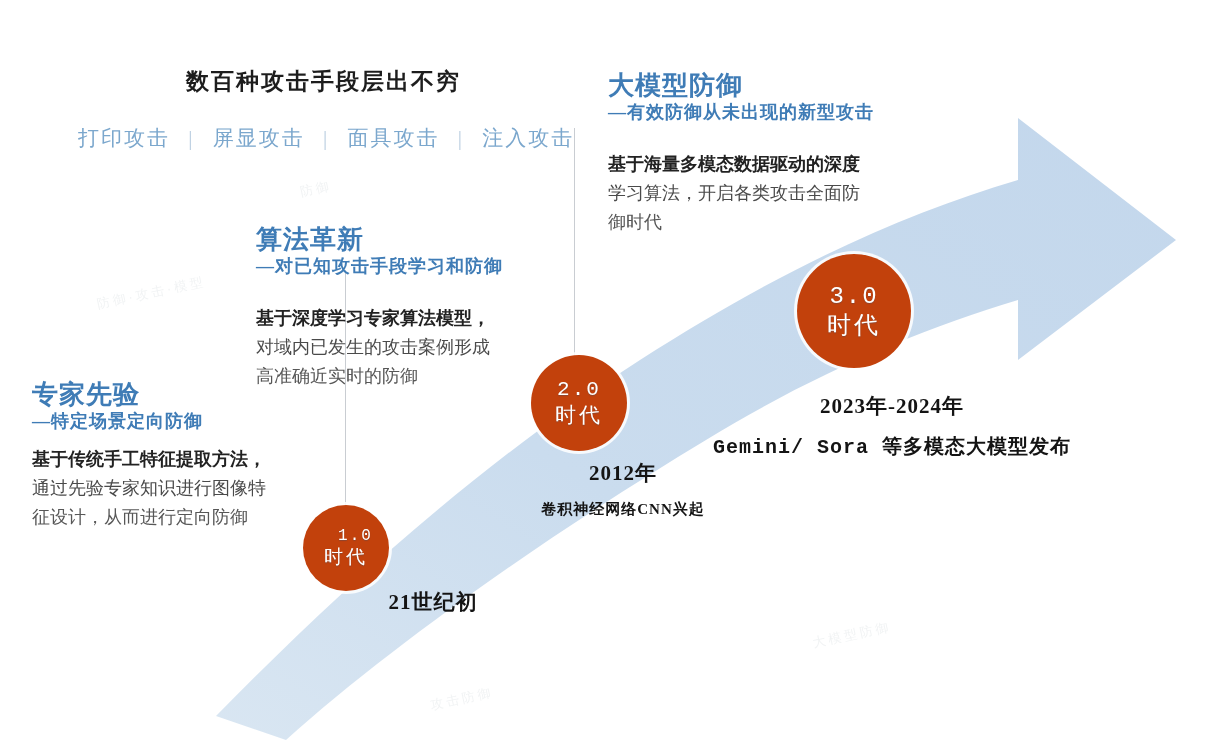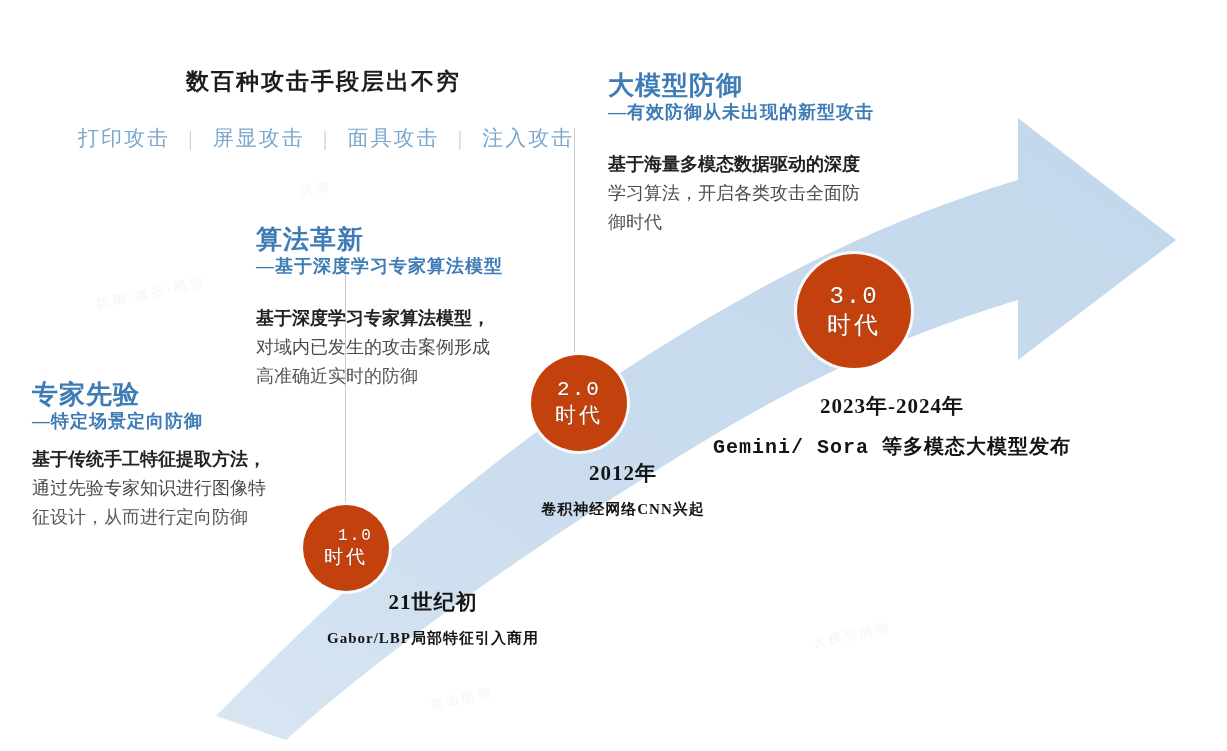"—基于深度学习专家算法模型" div.hdr { text: 基于深度学习专家算法模型 -> 对已知攻击手段学习和防御 }
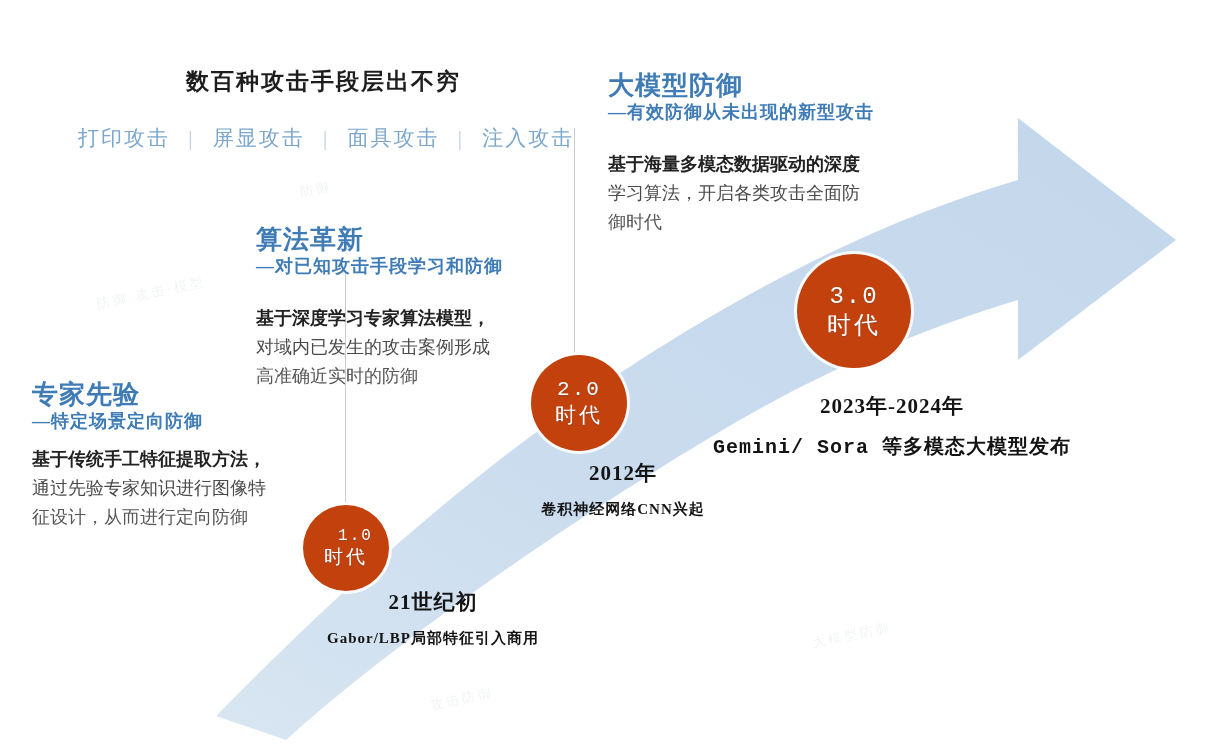"Gabor/LBP局部特征引入商用" span.ev { html: <span>Gabor/LBP局部特征引入商用</span> -> none }
